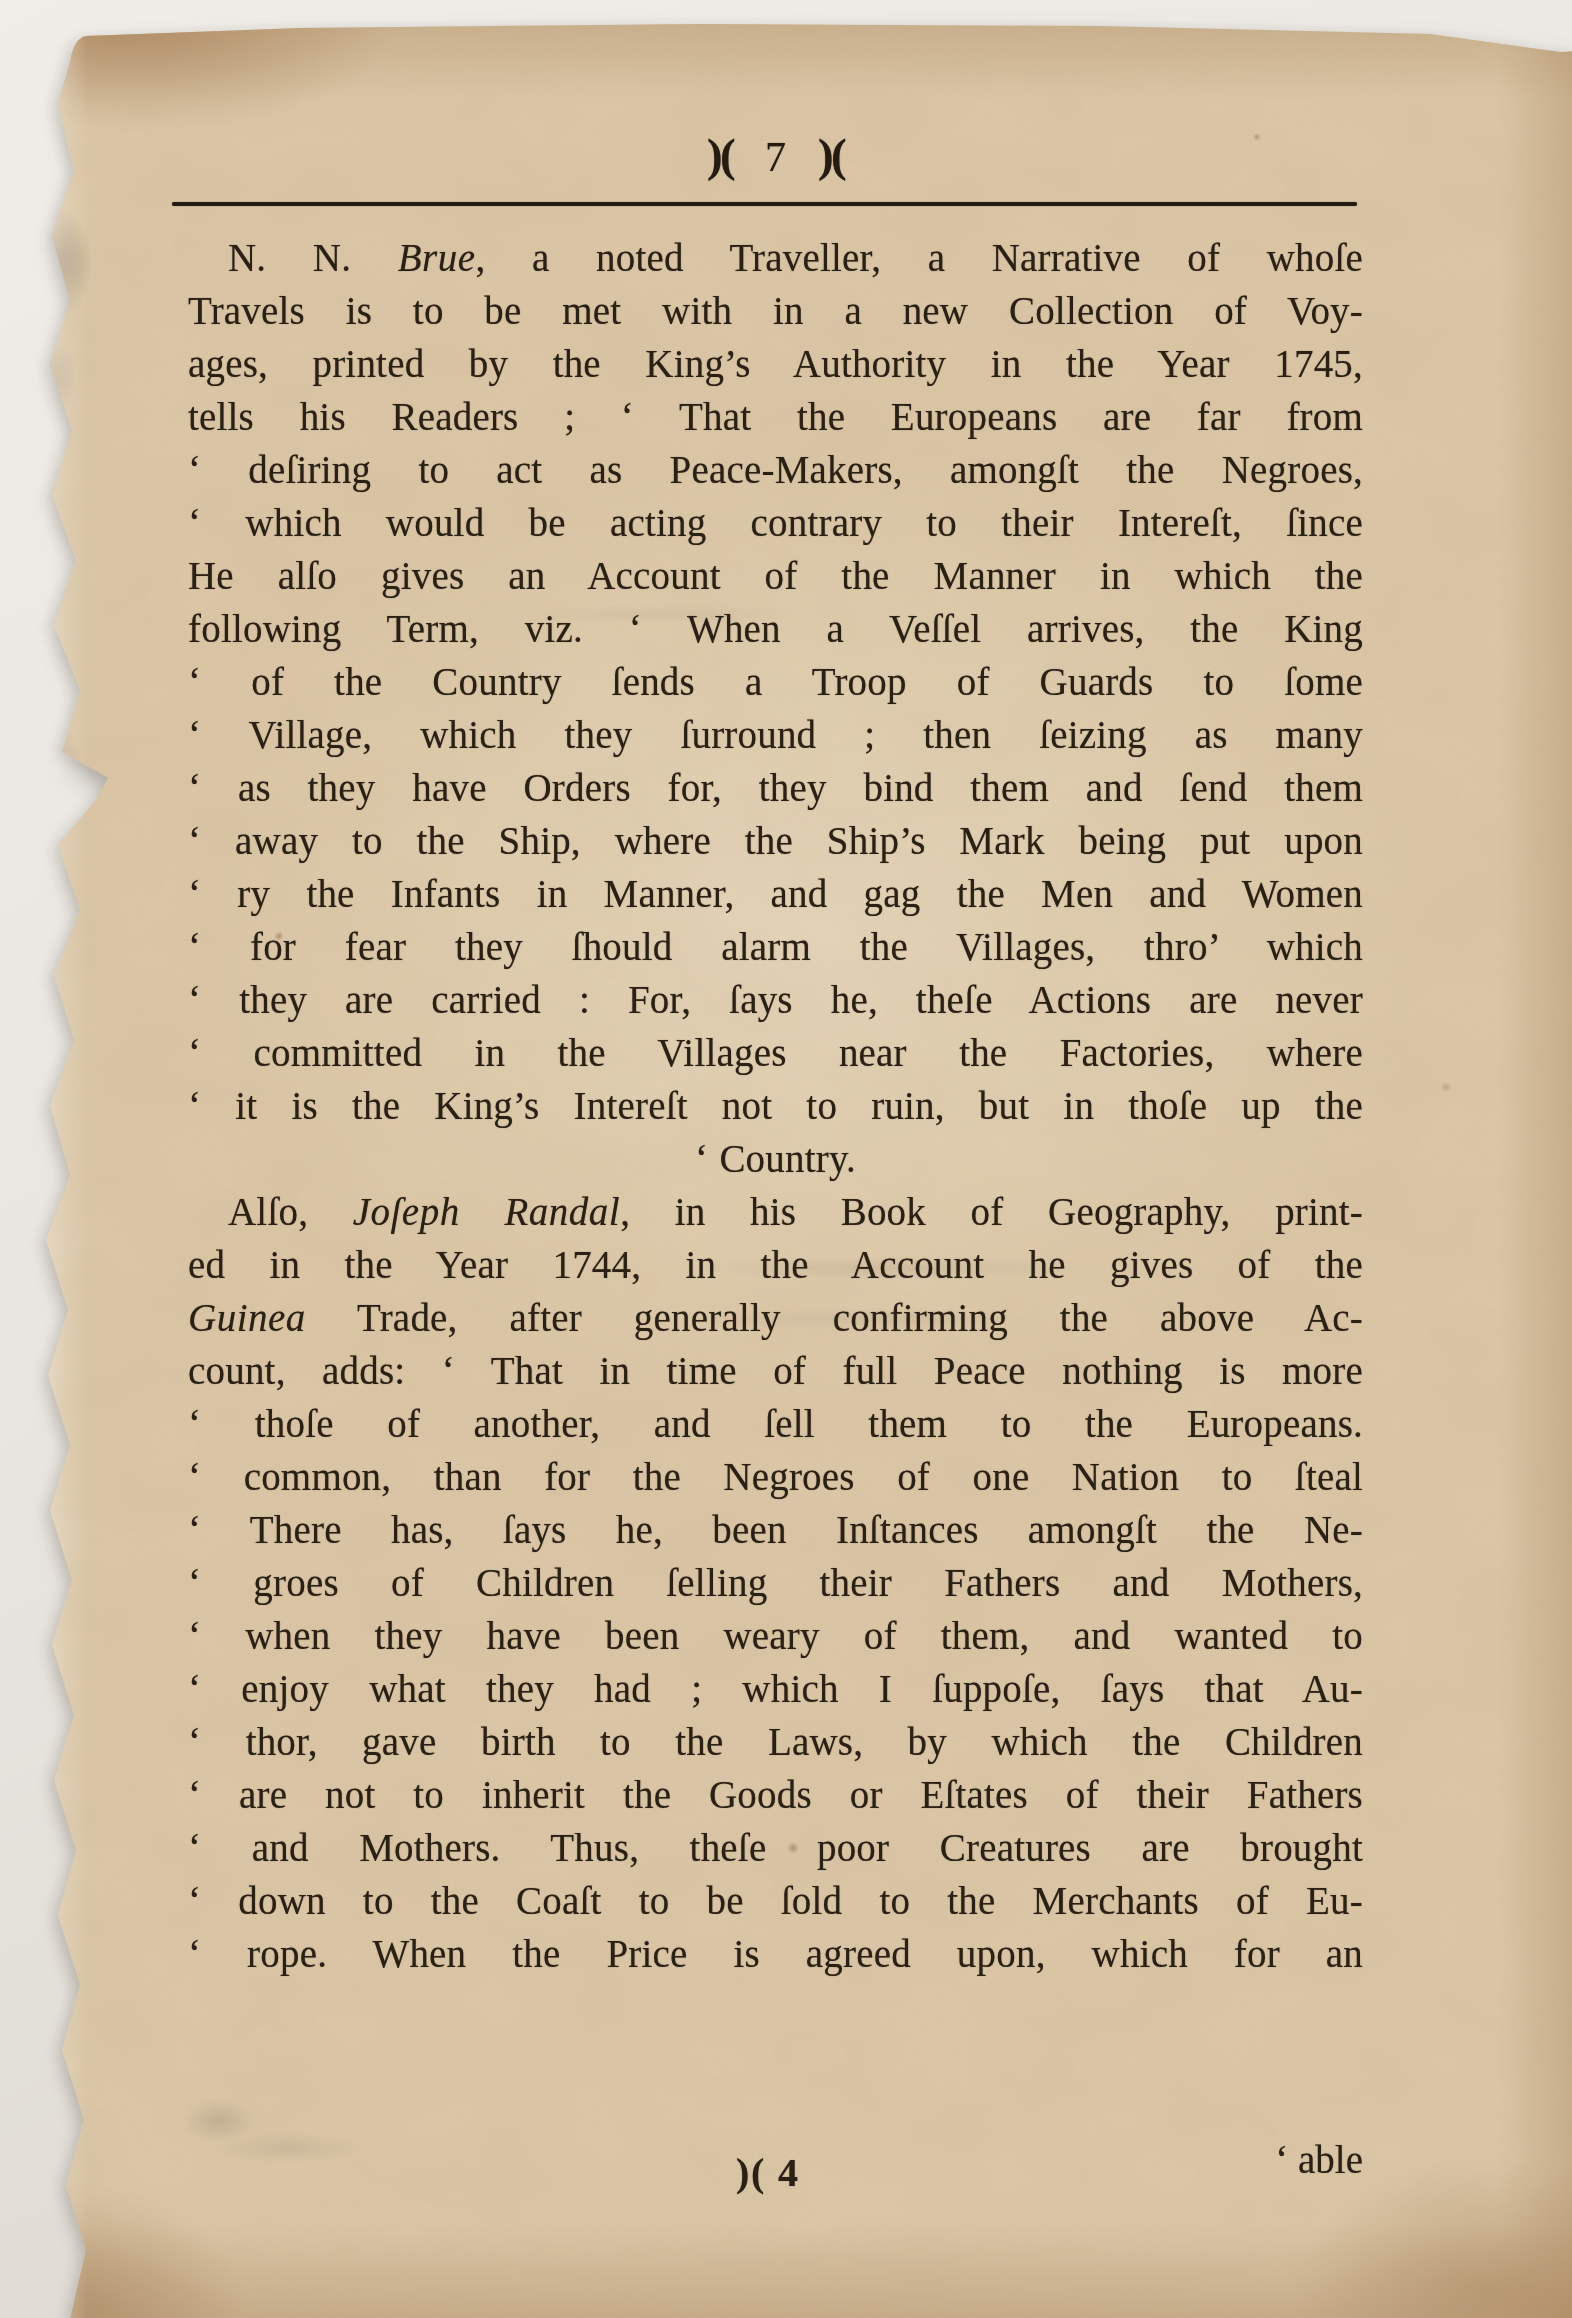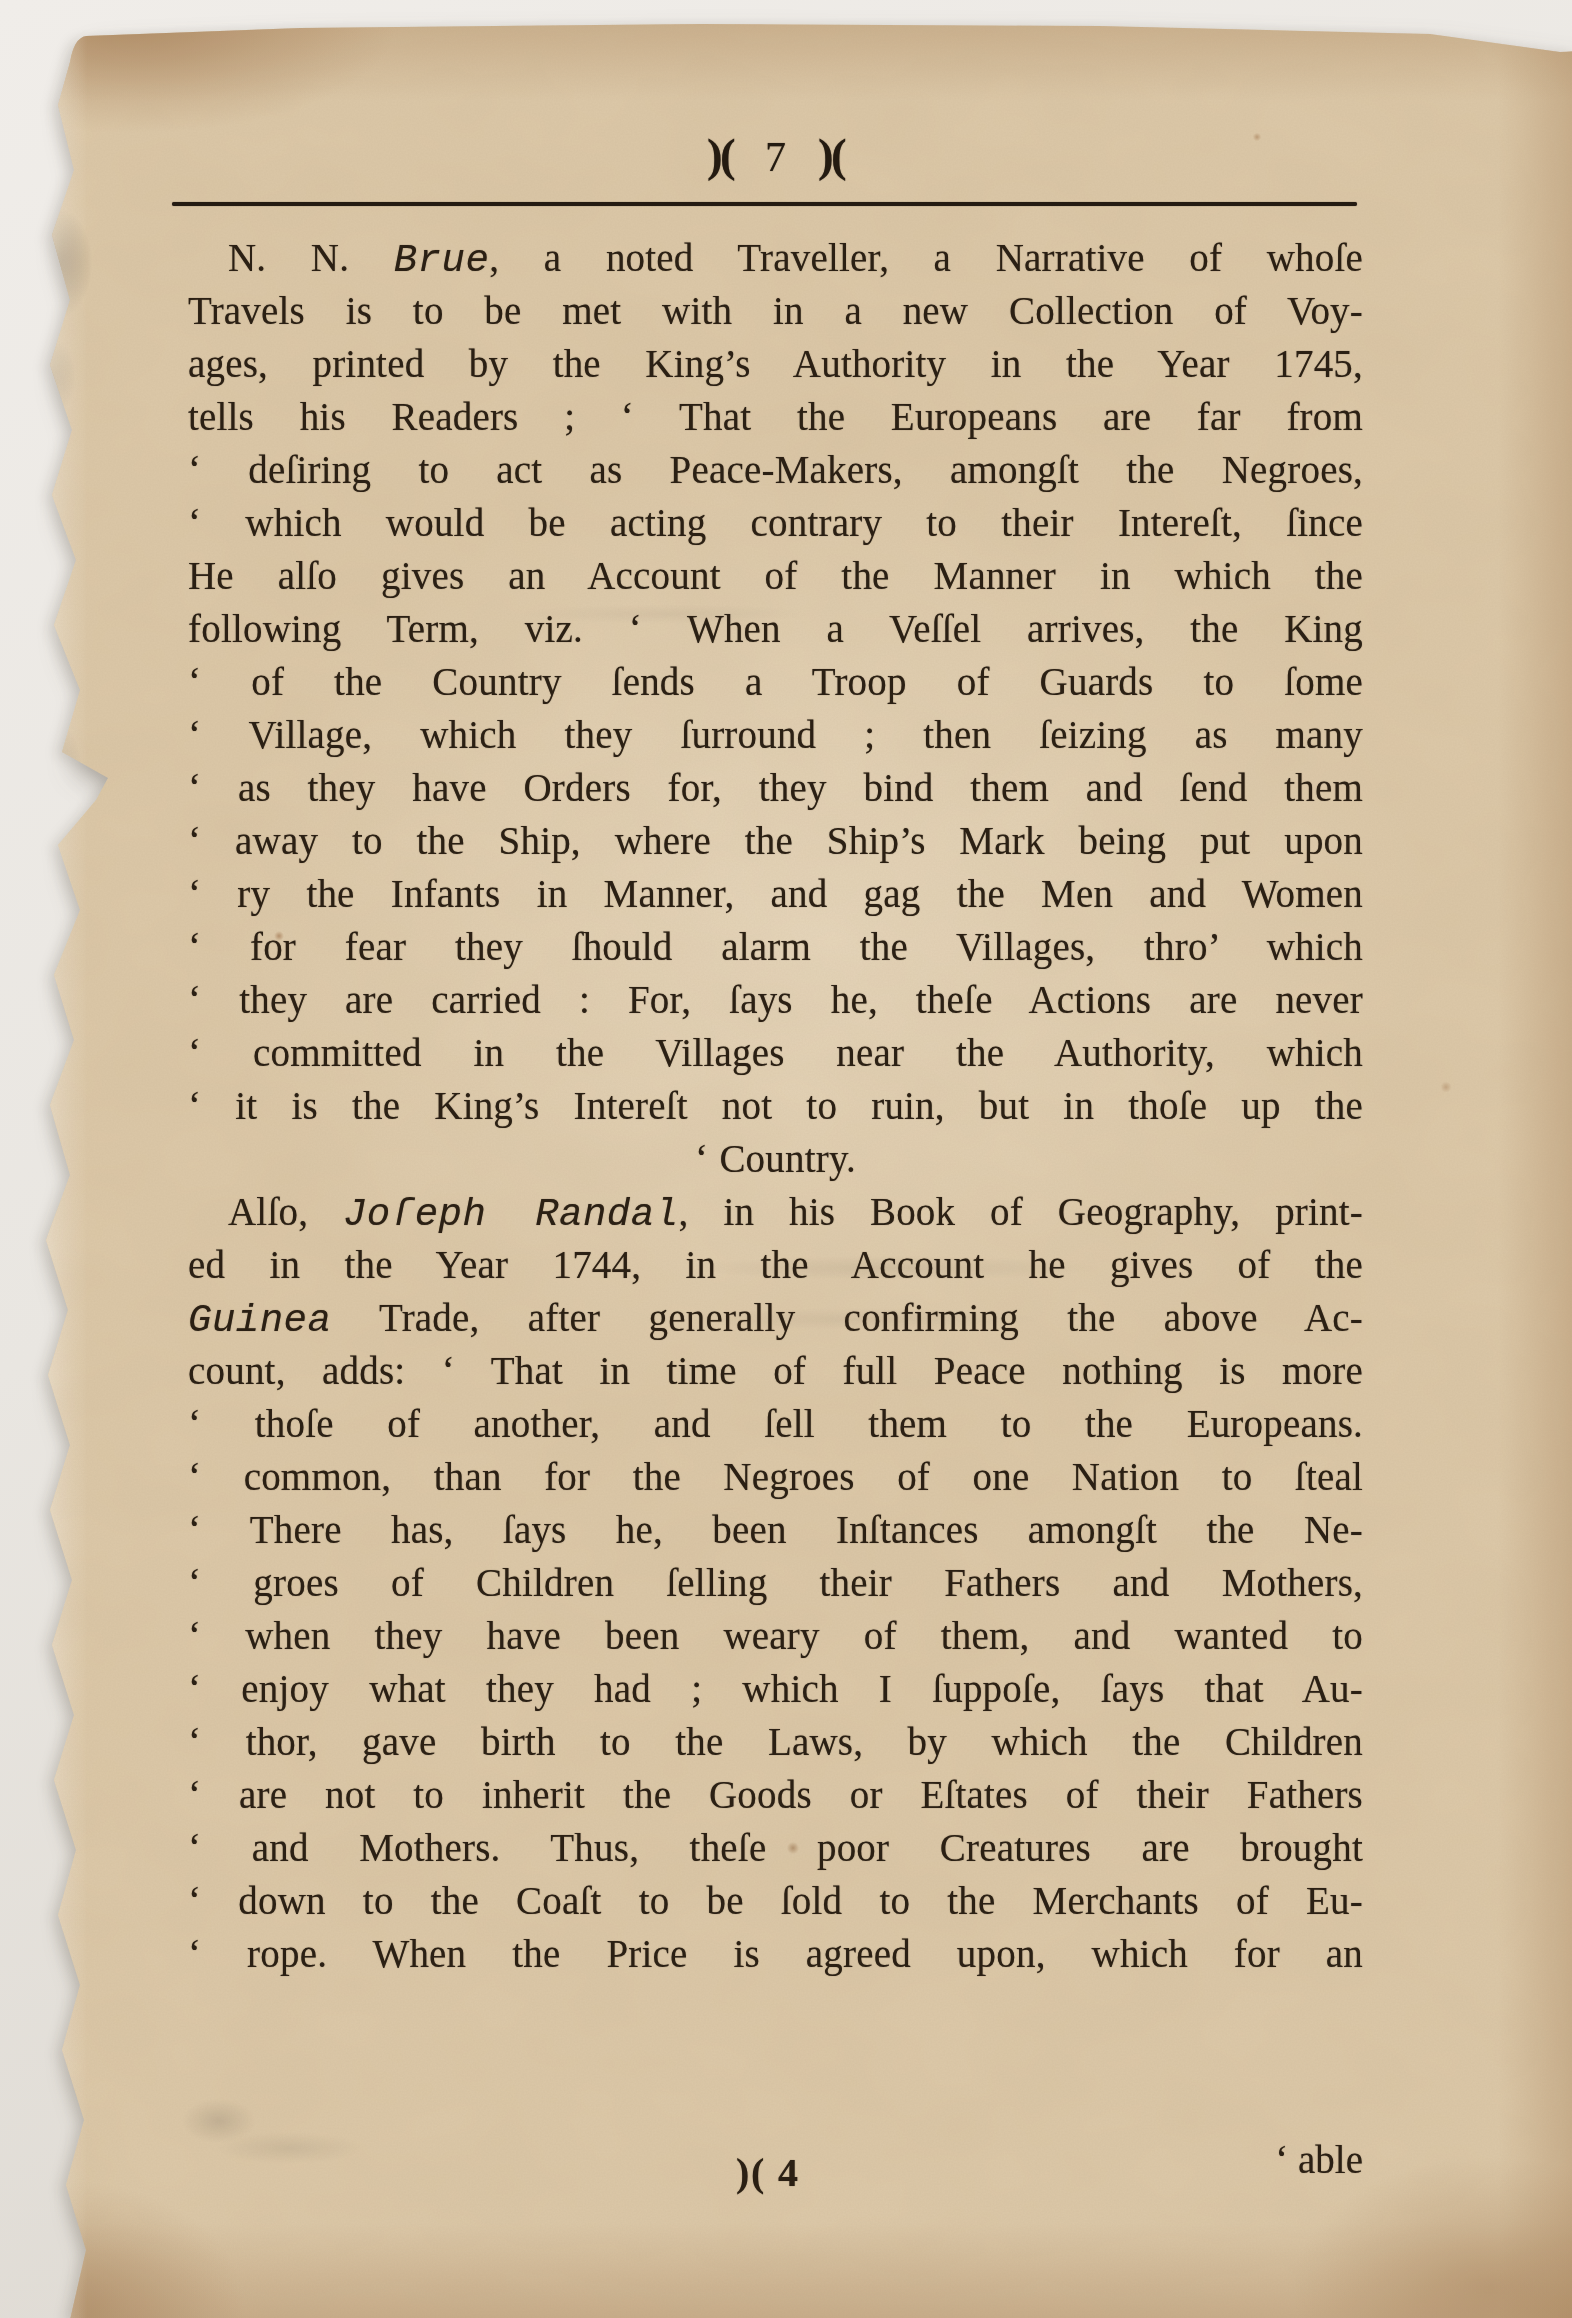"Brue" .tline i { font-family: Liberation Mono, monospace -> none }
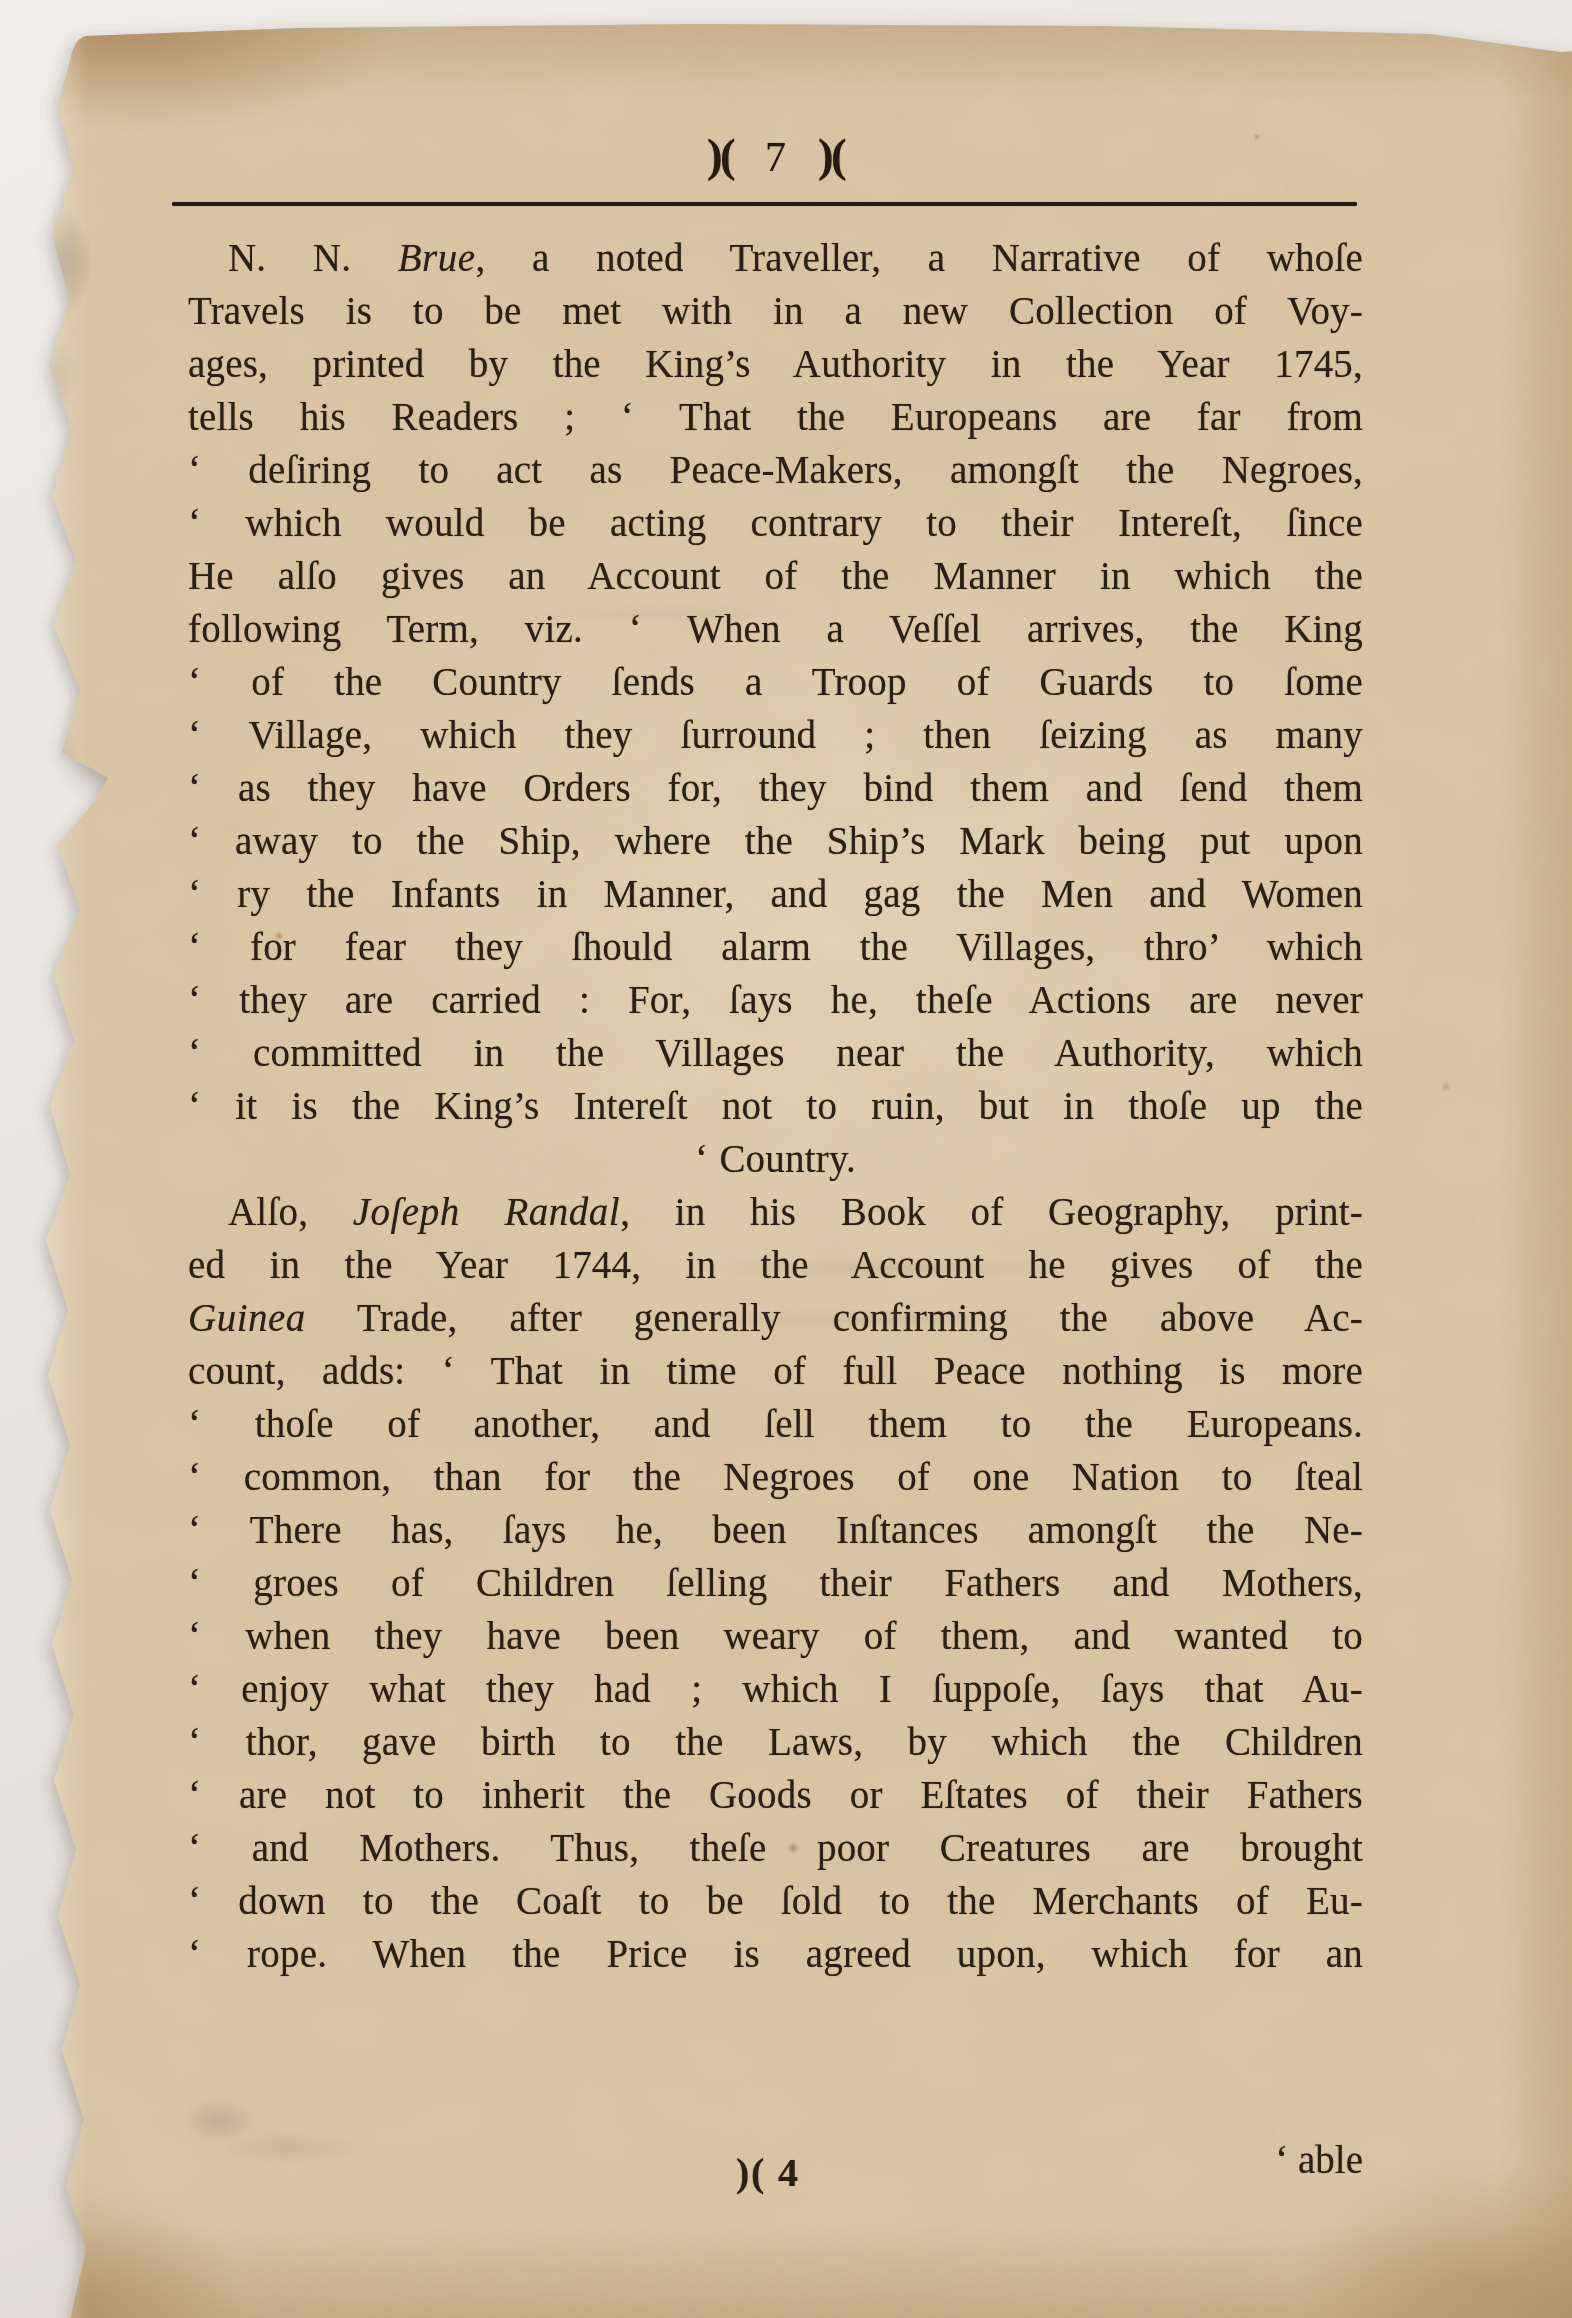"‘ committed in the Villages" div.tline { text: Authority, which -> Factories, where }
